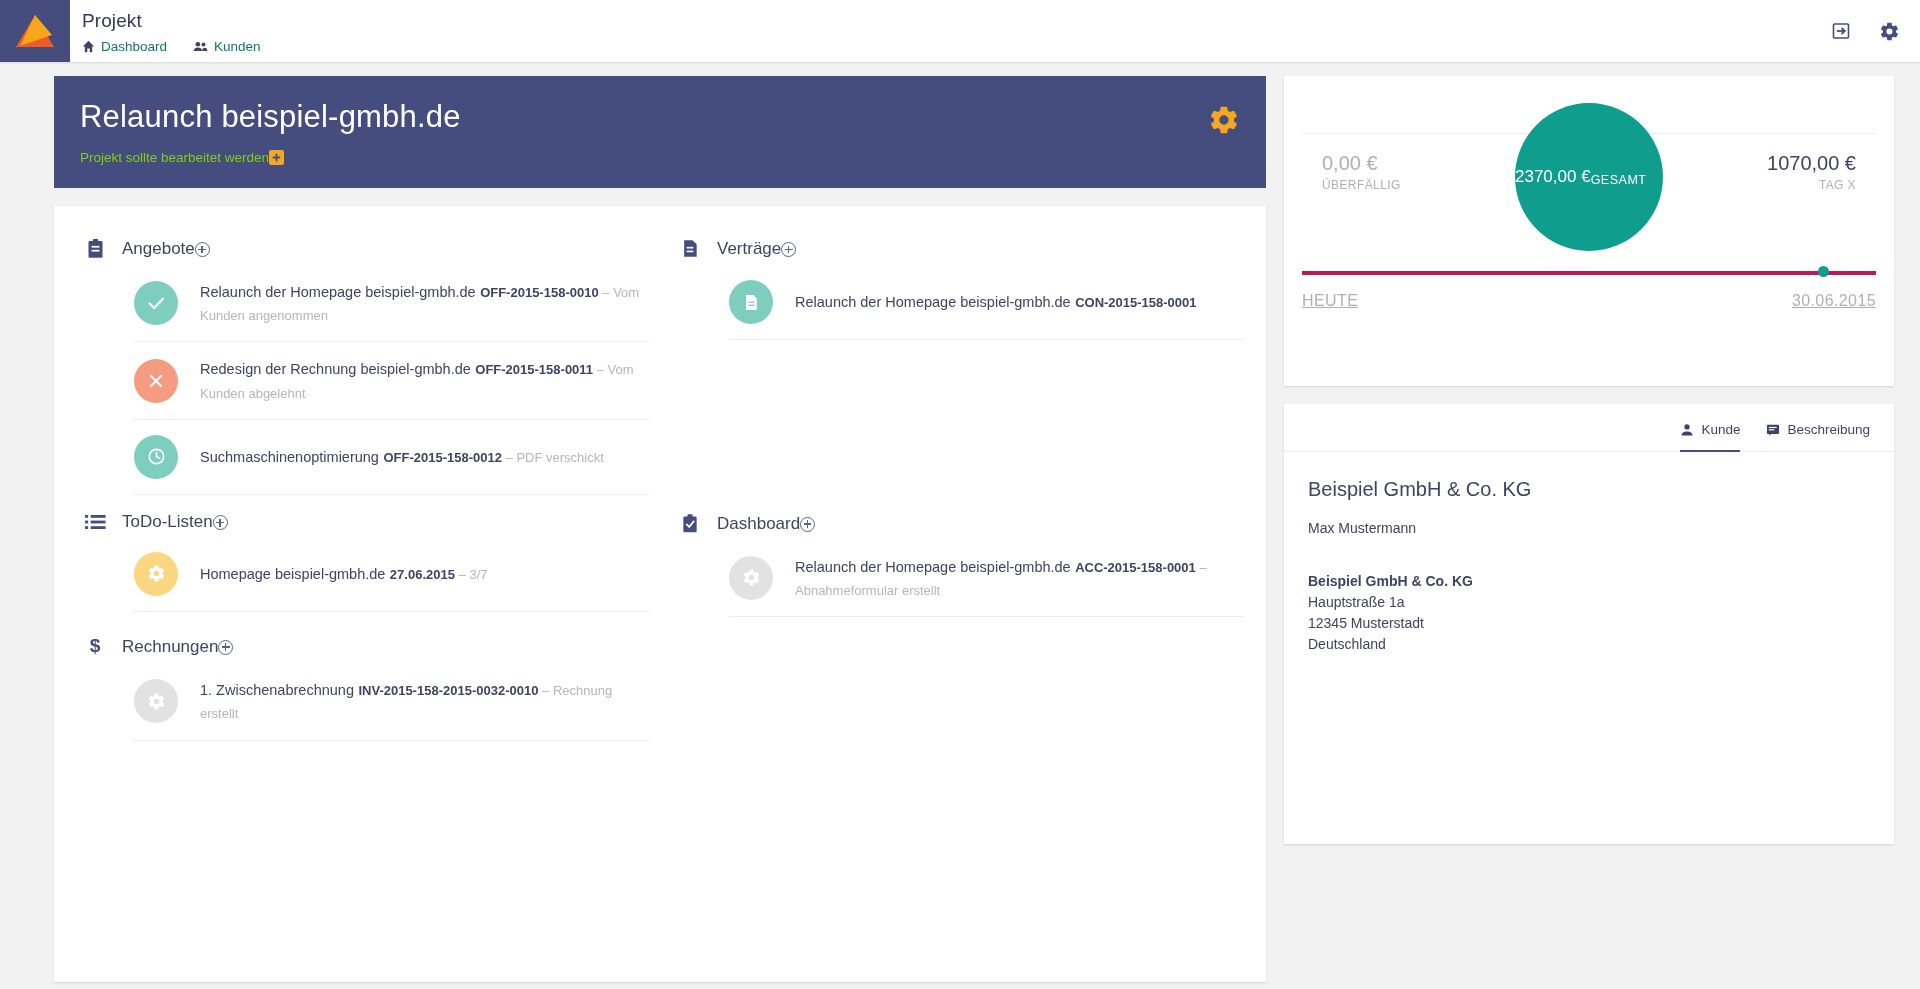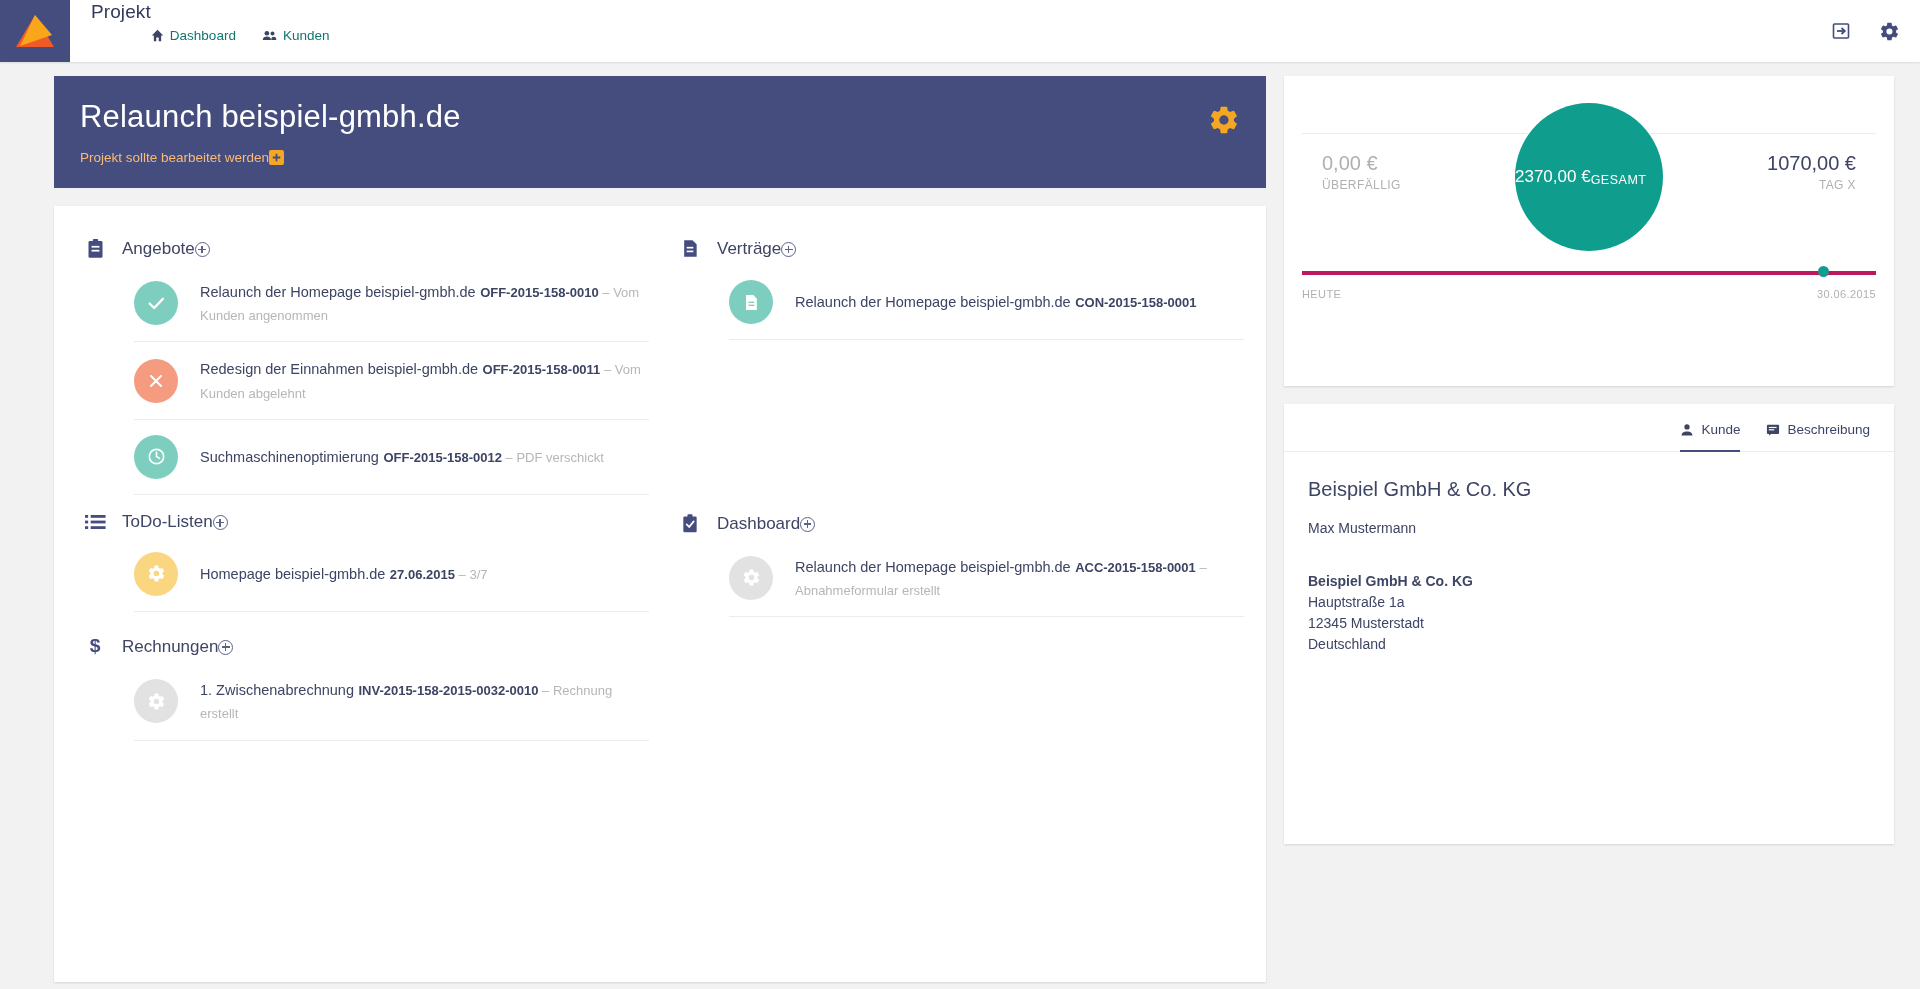"Projekt" .brand-block { flex-direction: row -> column; padding-left: 21px -> 12px }
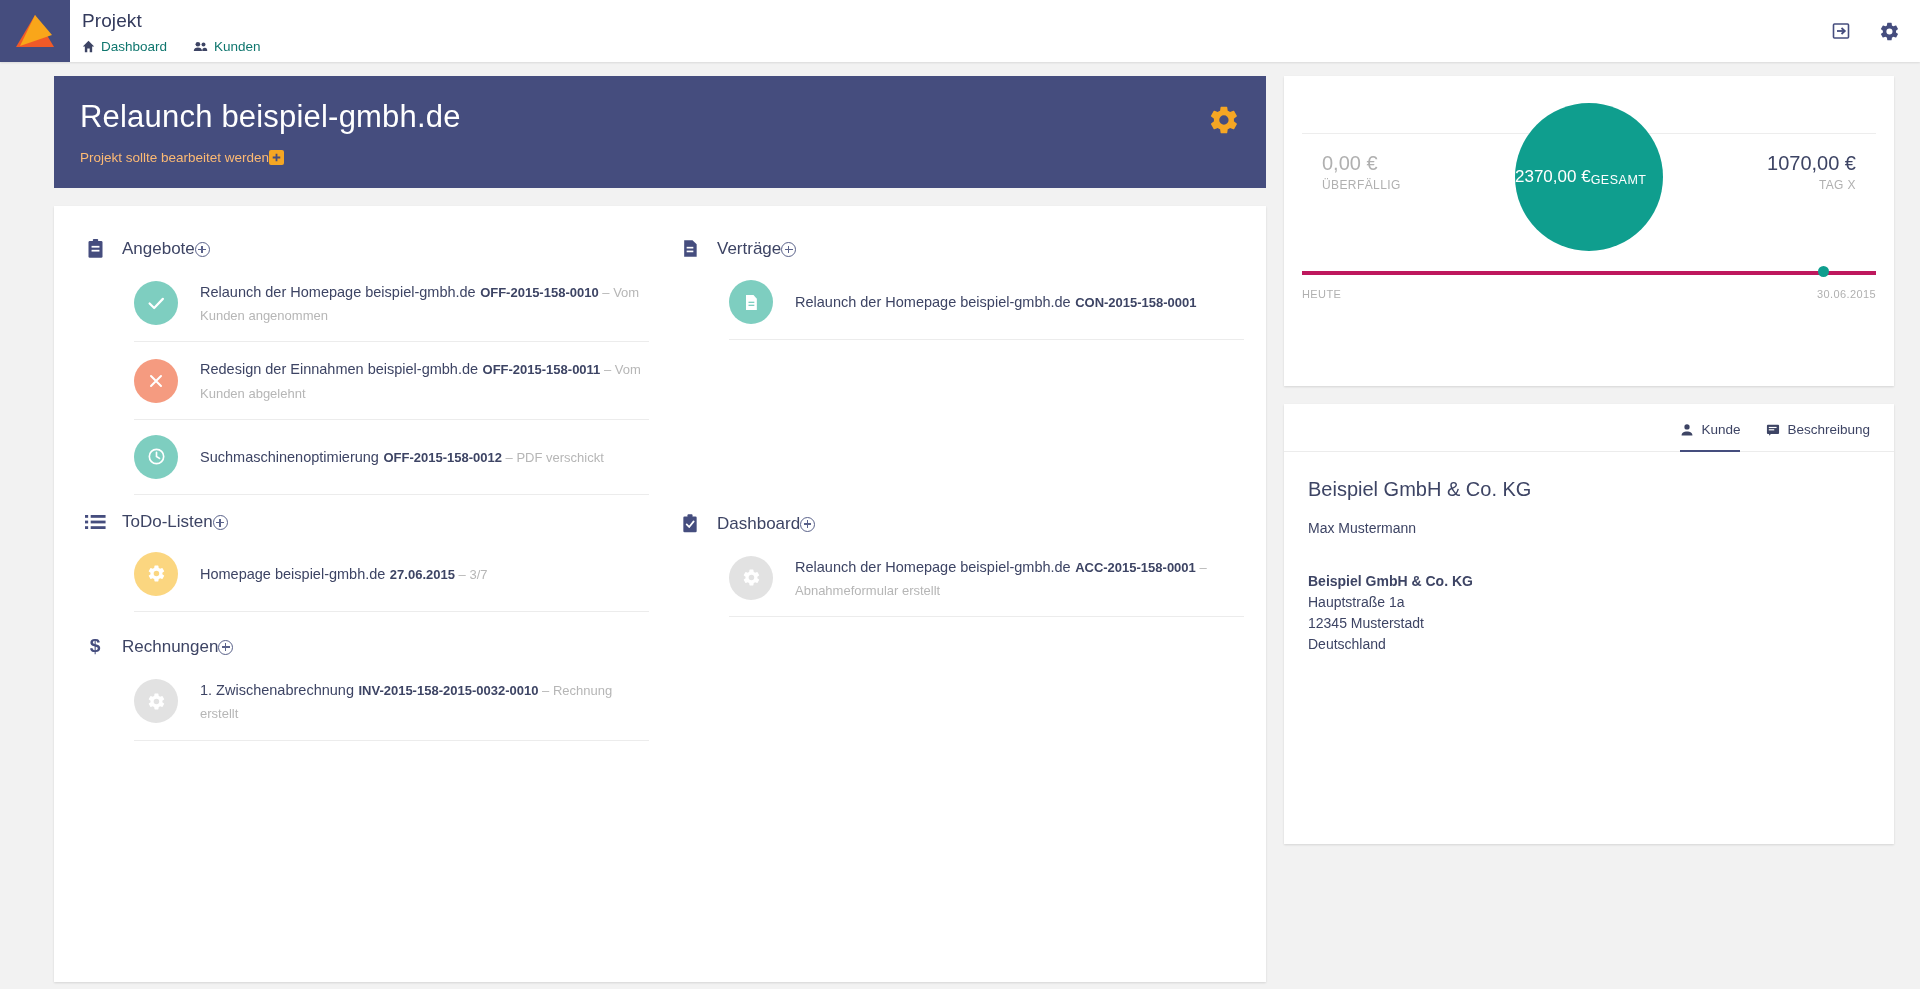"Projekt sollte bearbeitet werden" .banner-sub { color: #fdba74 -> #84cc16 }
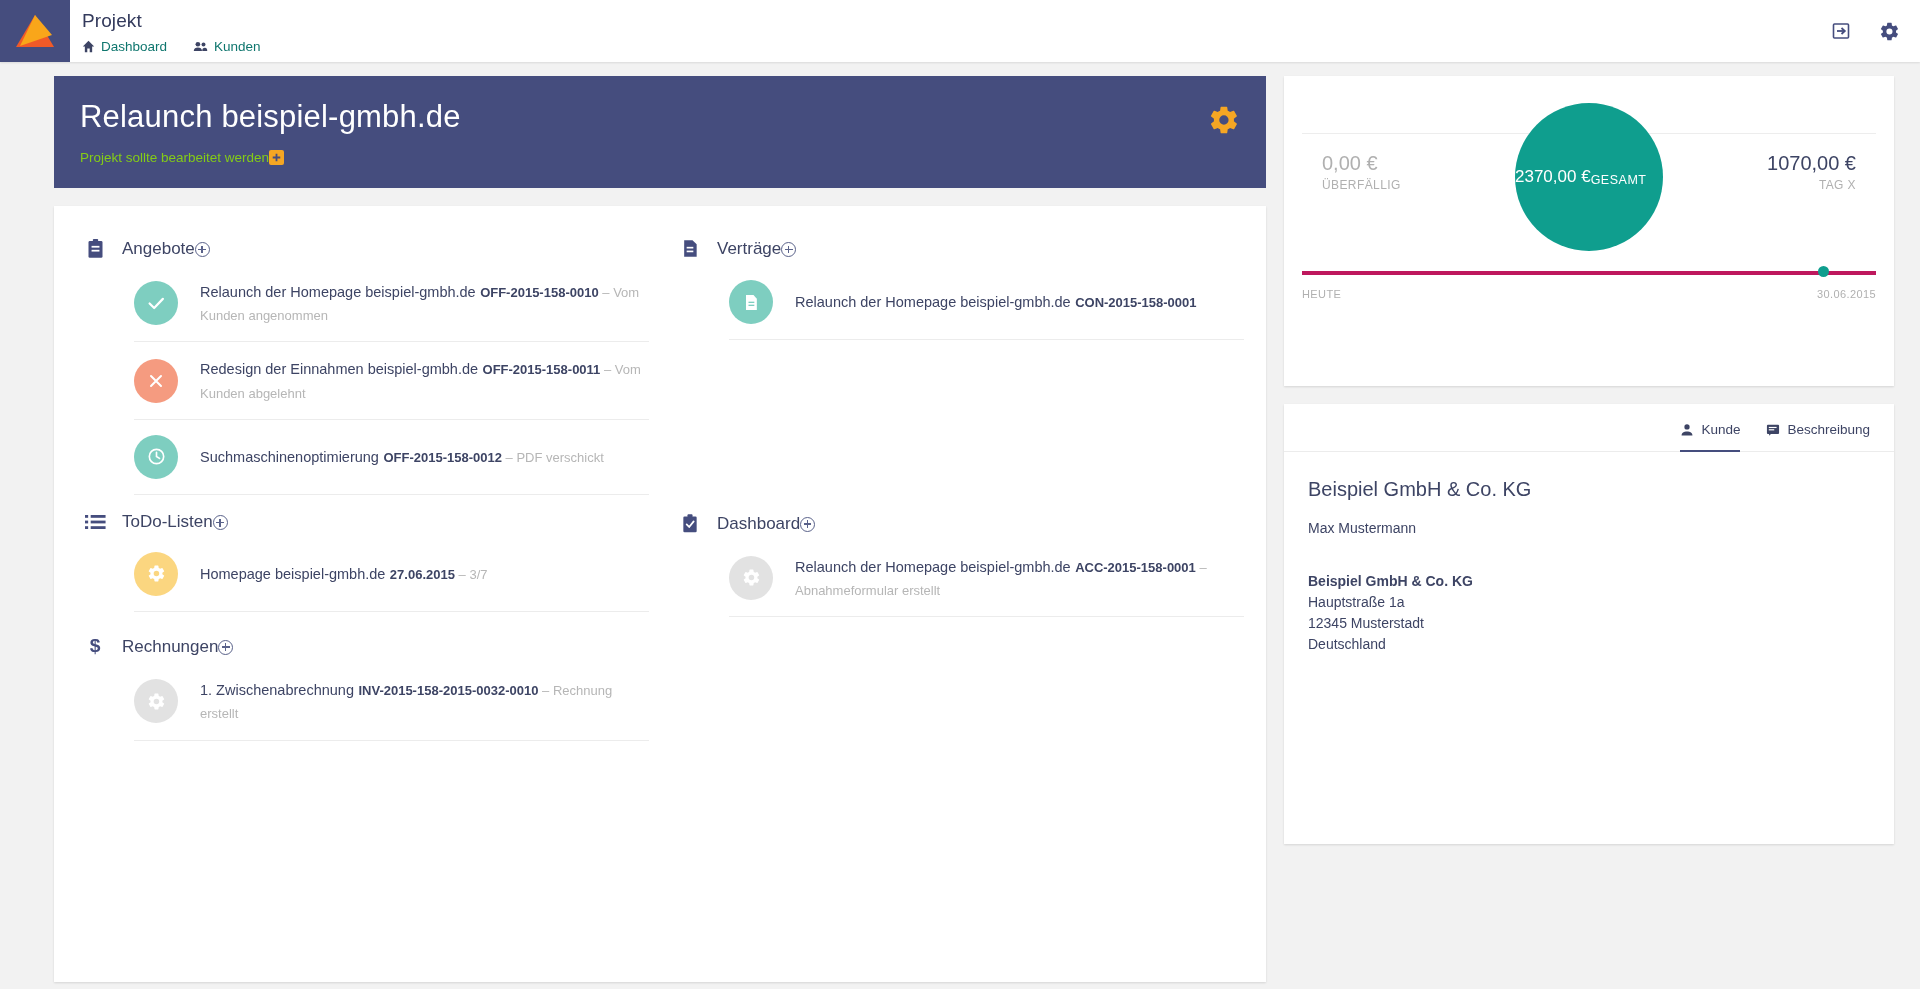"HEUTE" .rev-foot { bottom: 24px -> 14px; font-size: 11px -> 16px; text-decoration: none -> underline }
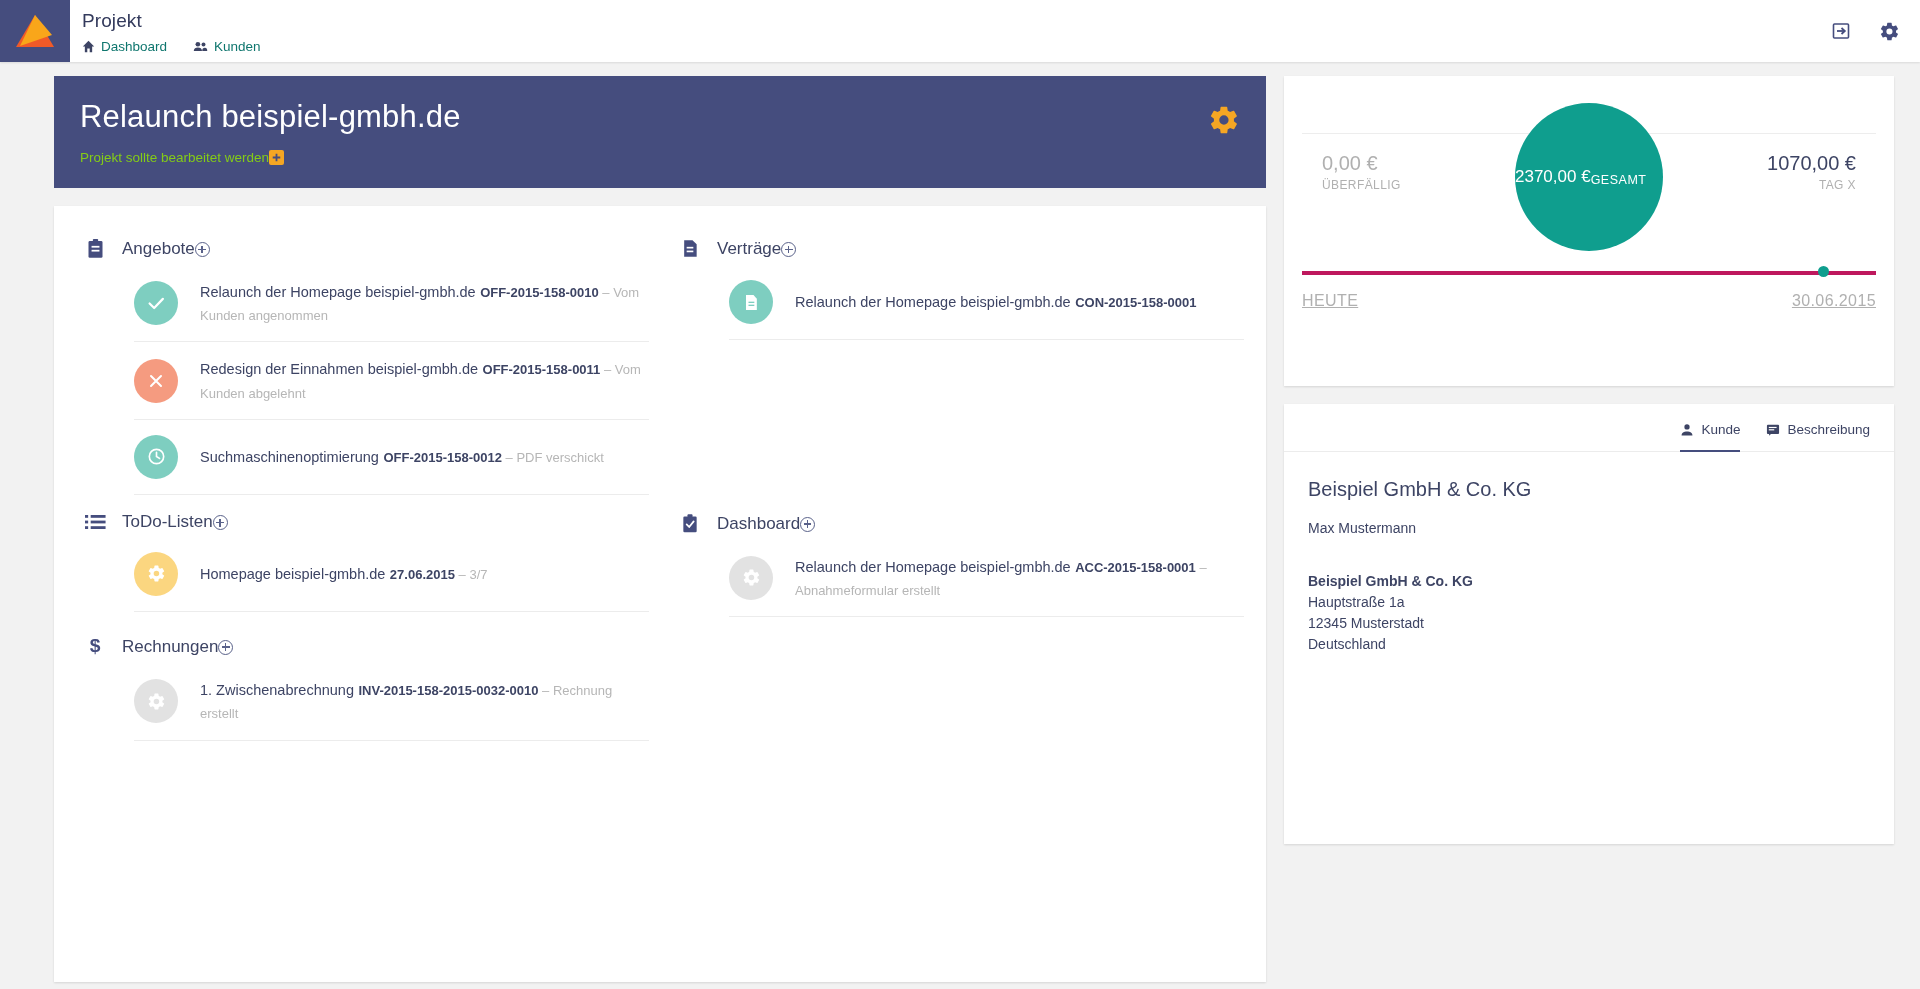"Redesign der Einnahmen beispiel-gmbh.de" span.item-title { text: Einnahmen -> Rechnung }
